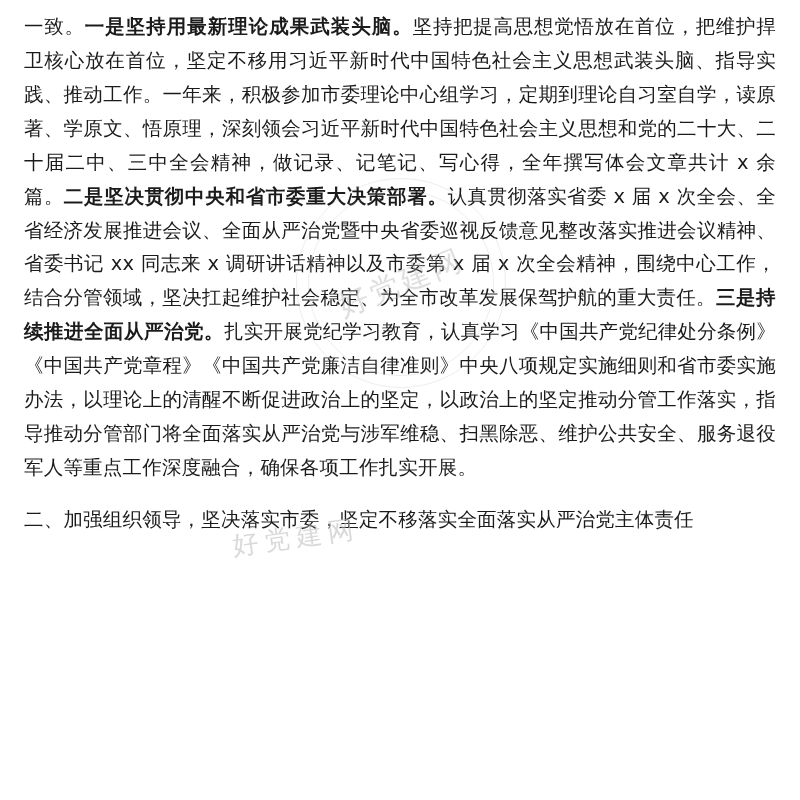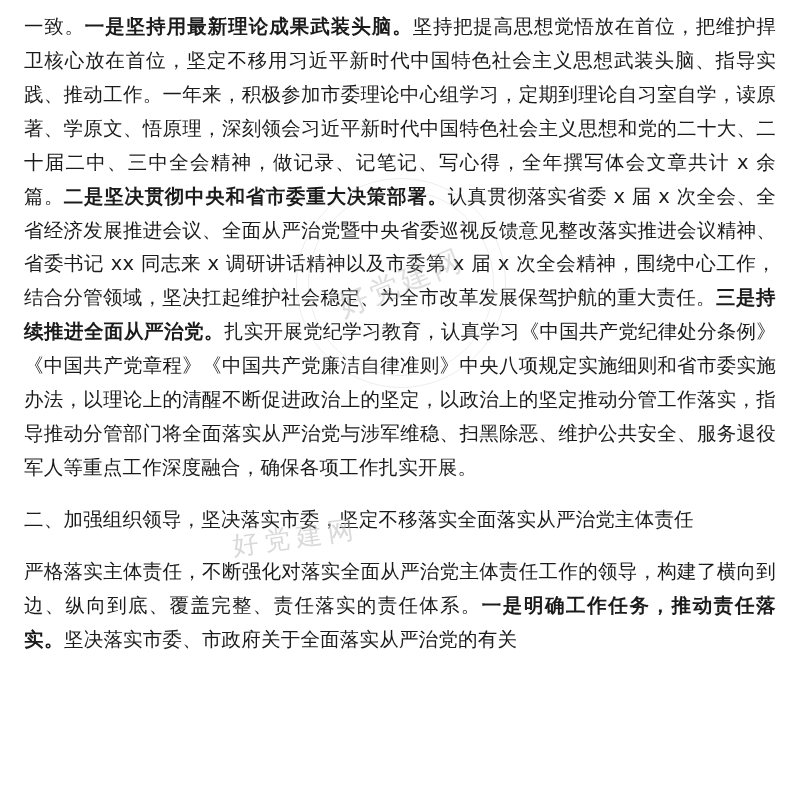"严格落实主体责任，不断强化对落实全面从严治党主体责任工作的领导，构建了横向到边、" div.para { html: <div><span>严格落实主体责任，不断强化对落实全面从严治党主体责任工作的领导，构建了横向到边、纵向到底、覆盖完整、责任落实的责任体系。</span><span>一是明确工作任务，推动责任落实。</span><span>坚决落实市委、市政府关于全面落实从严治党的有关</span></div> -> none }
